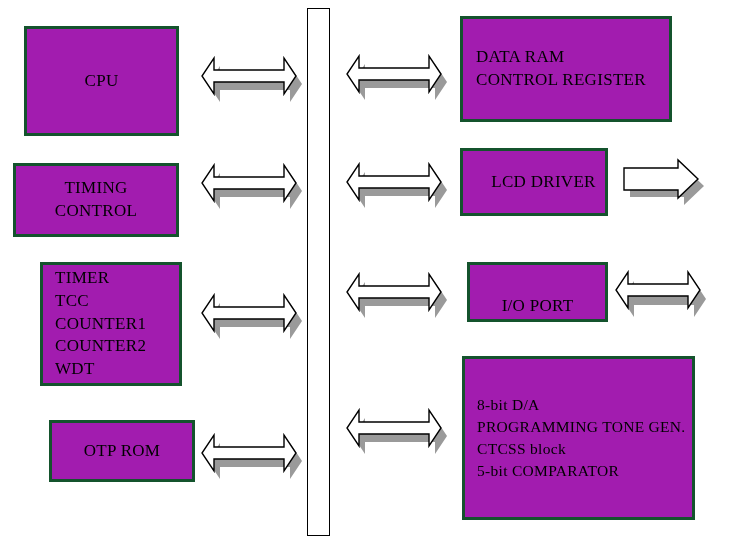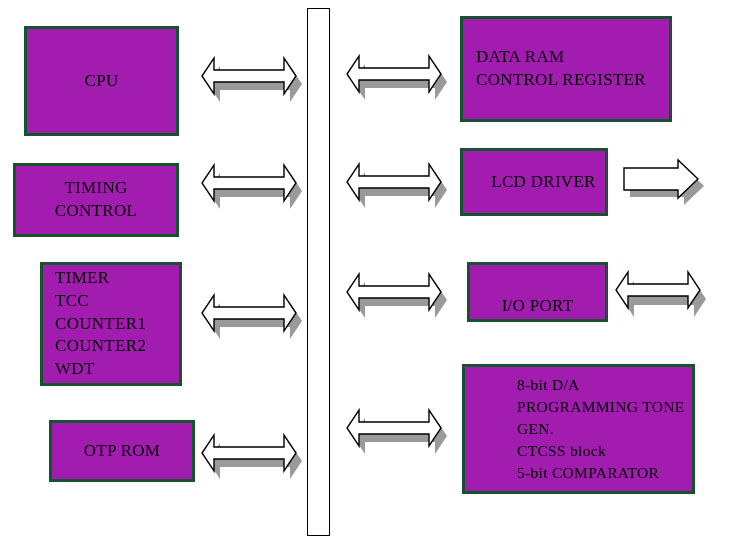"8-bit D/A" div.box { height: 130px -> 164px; padding-left: 40px -> none; top: 364px -> 356px }
